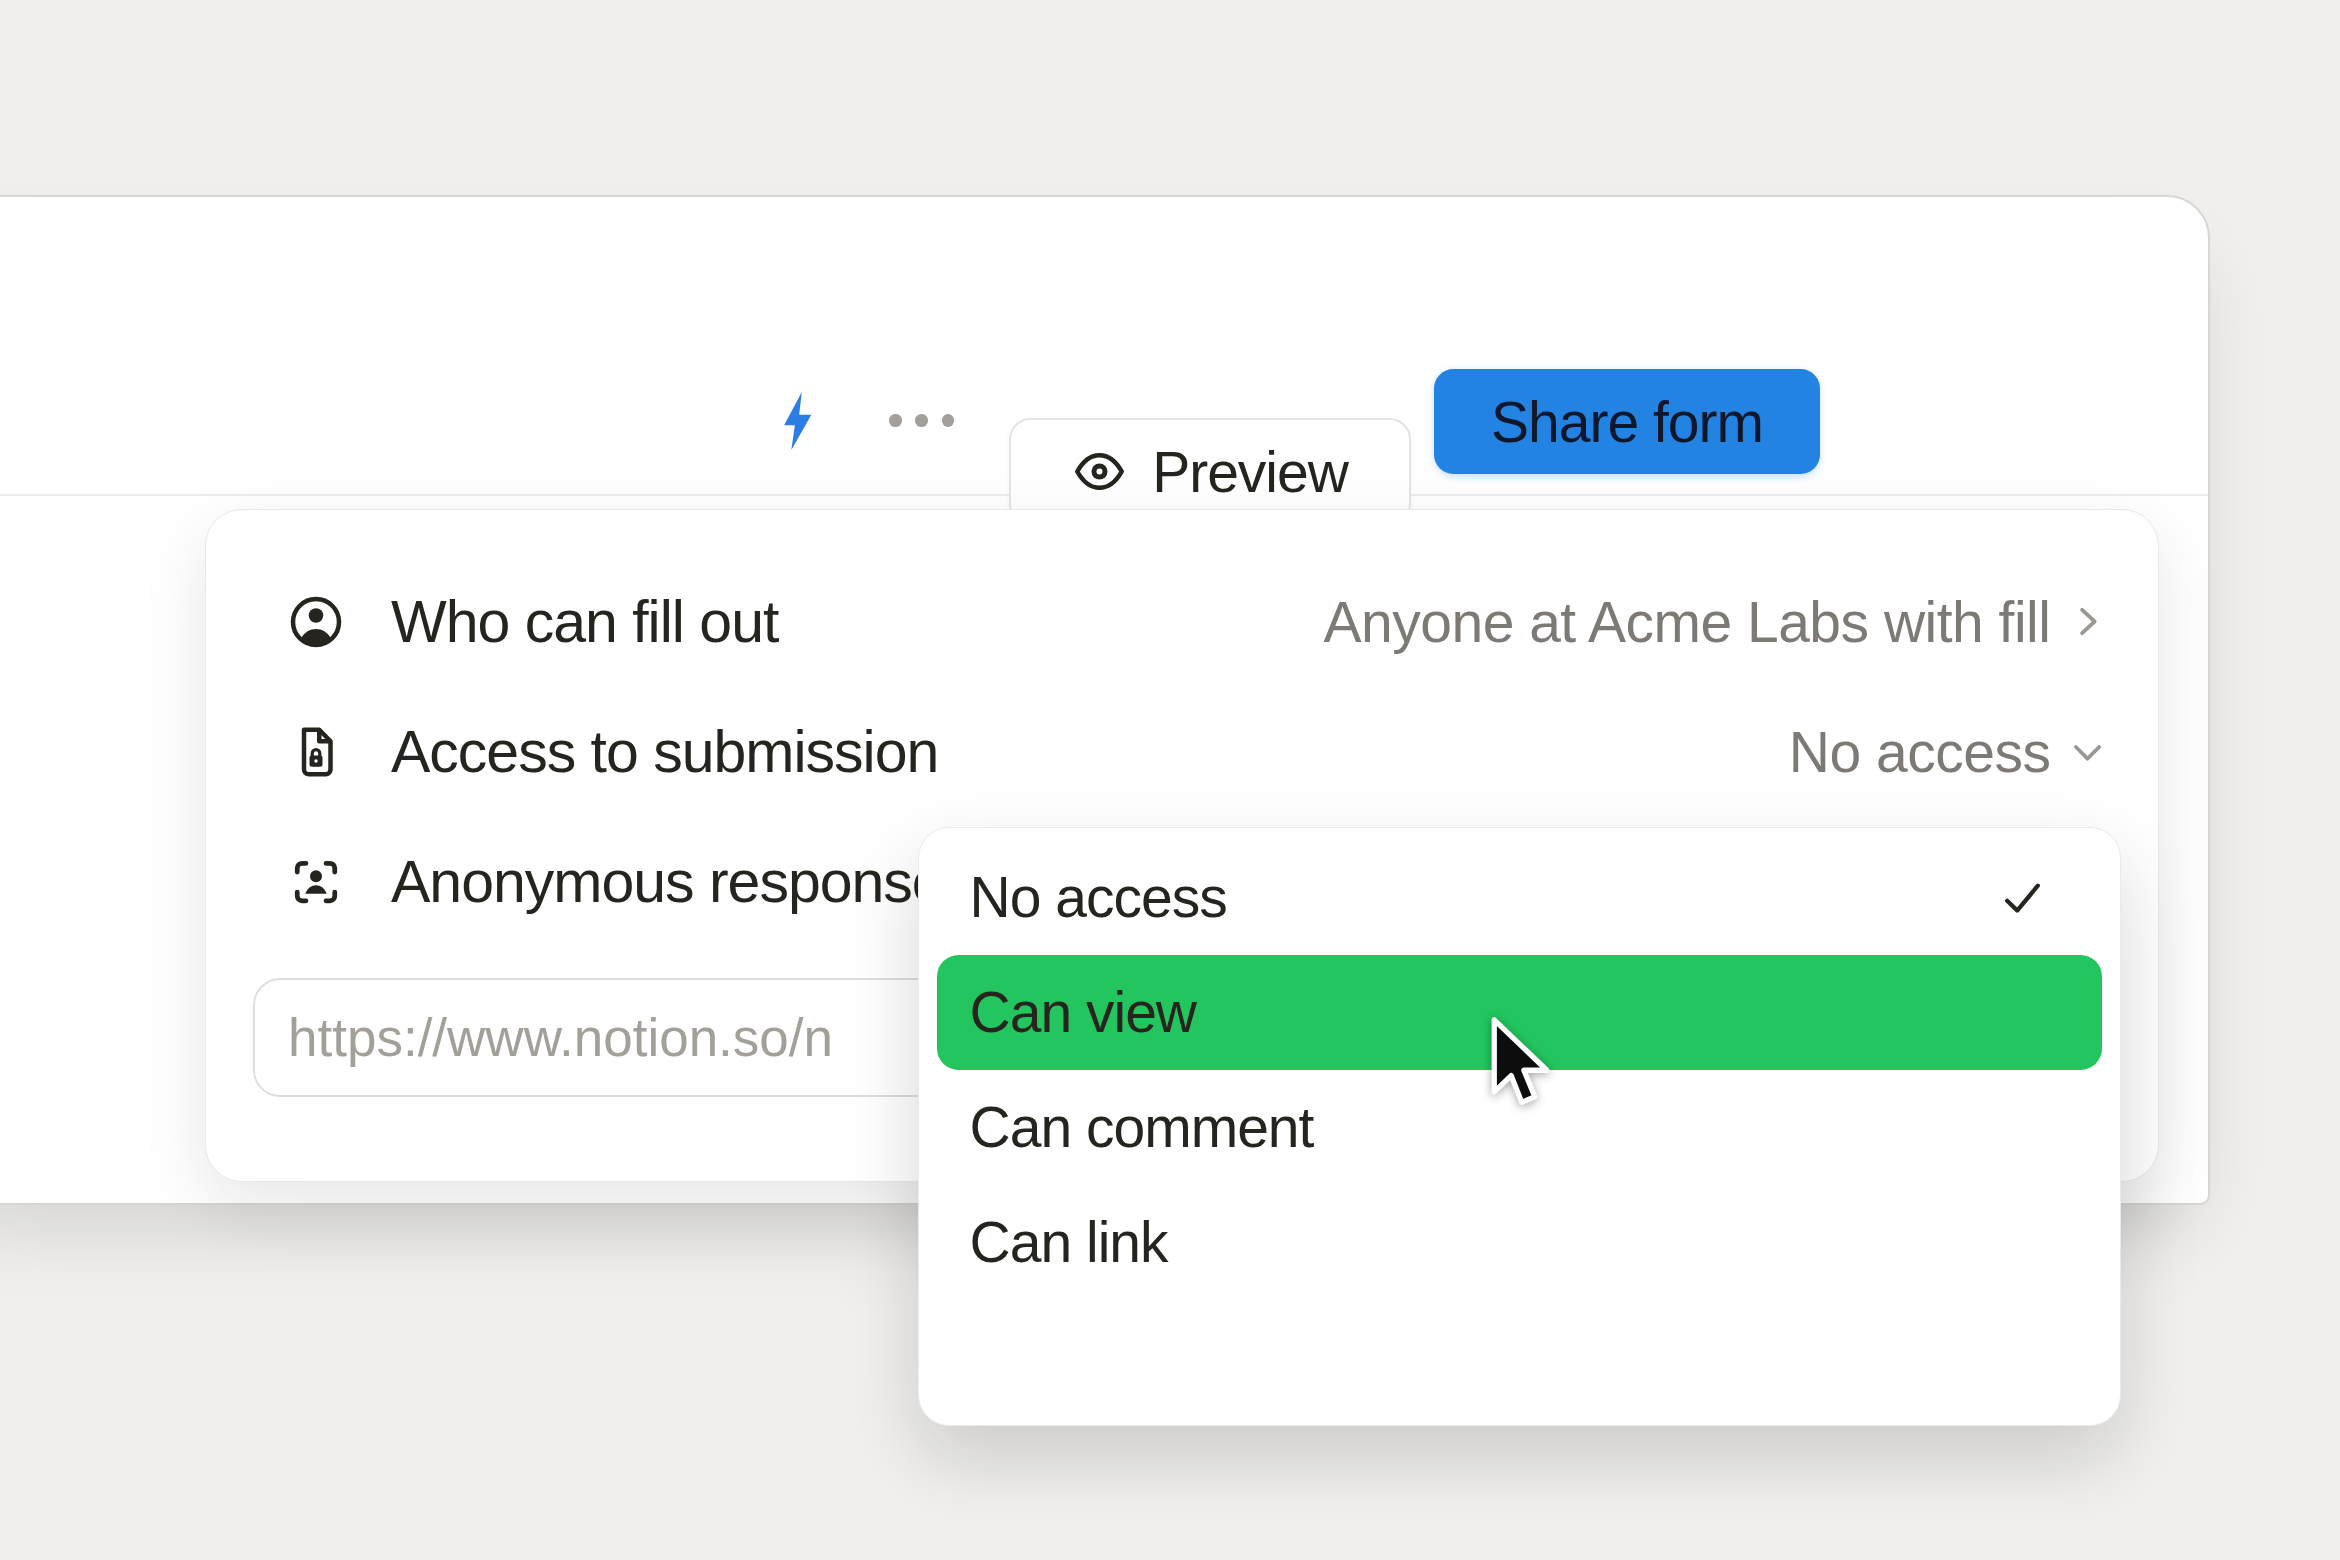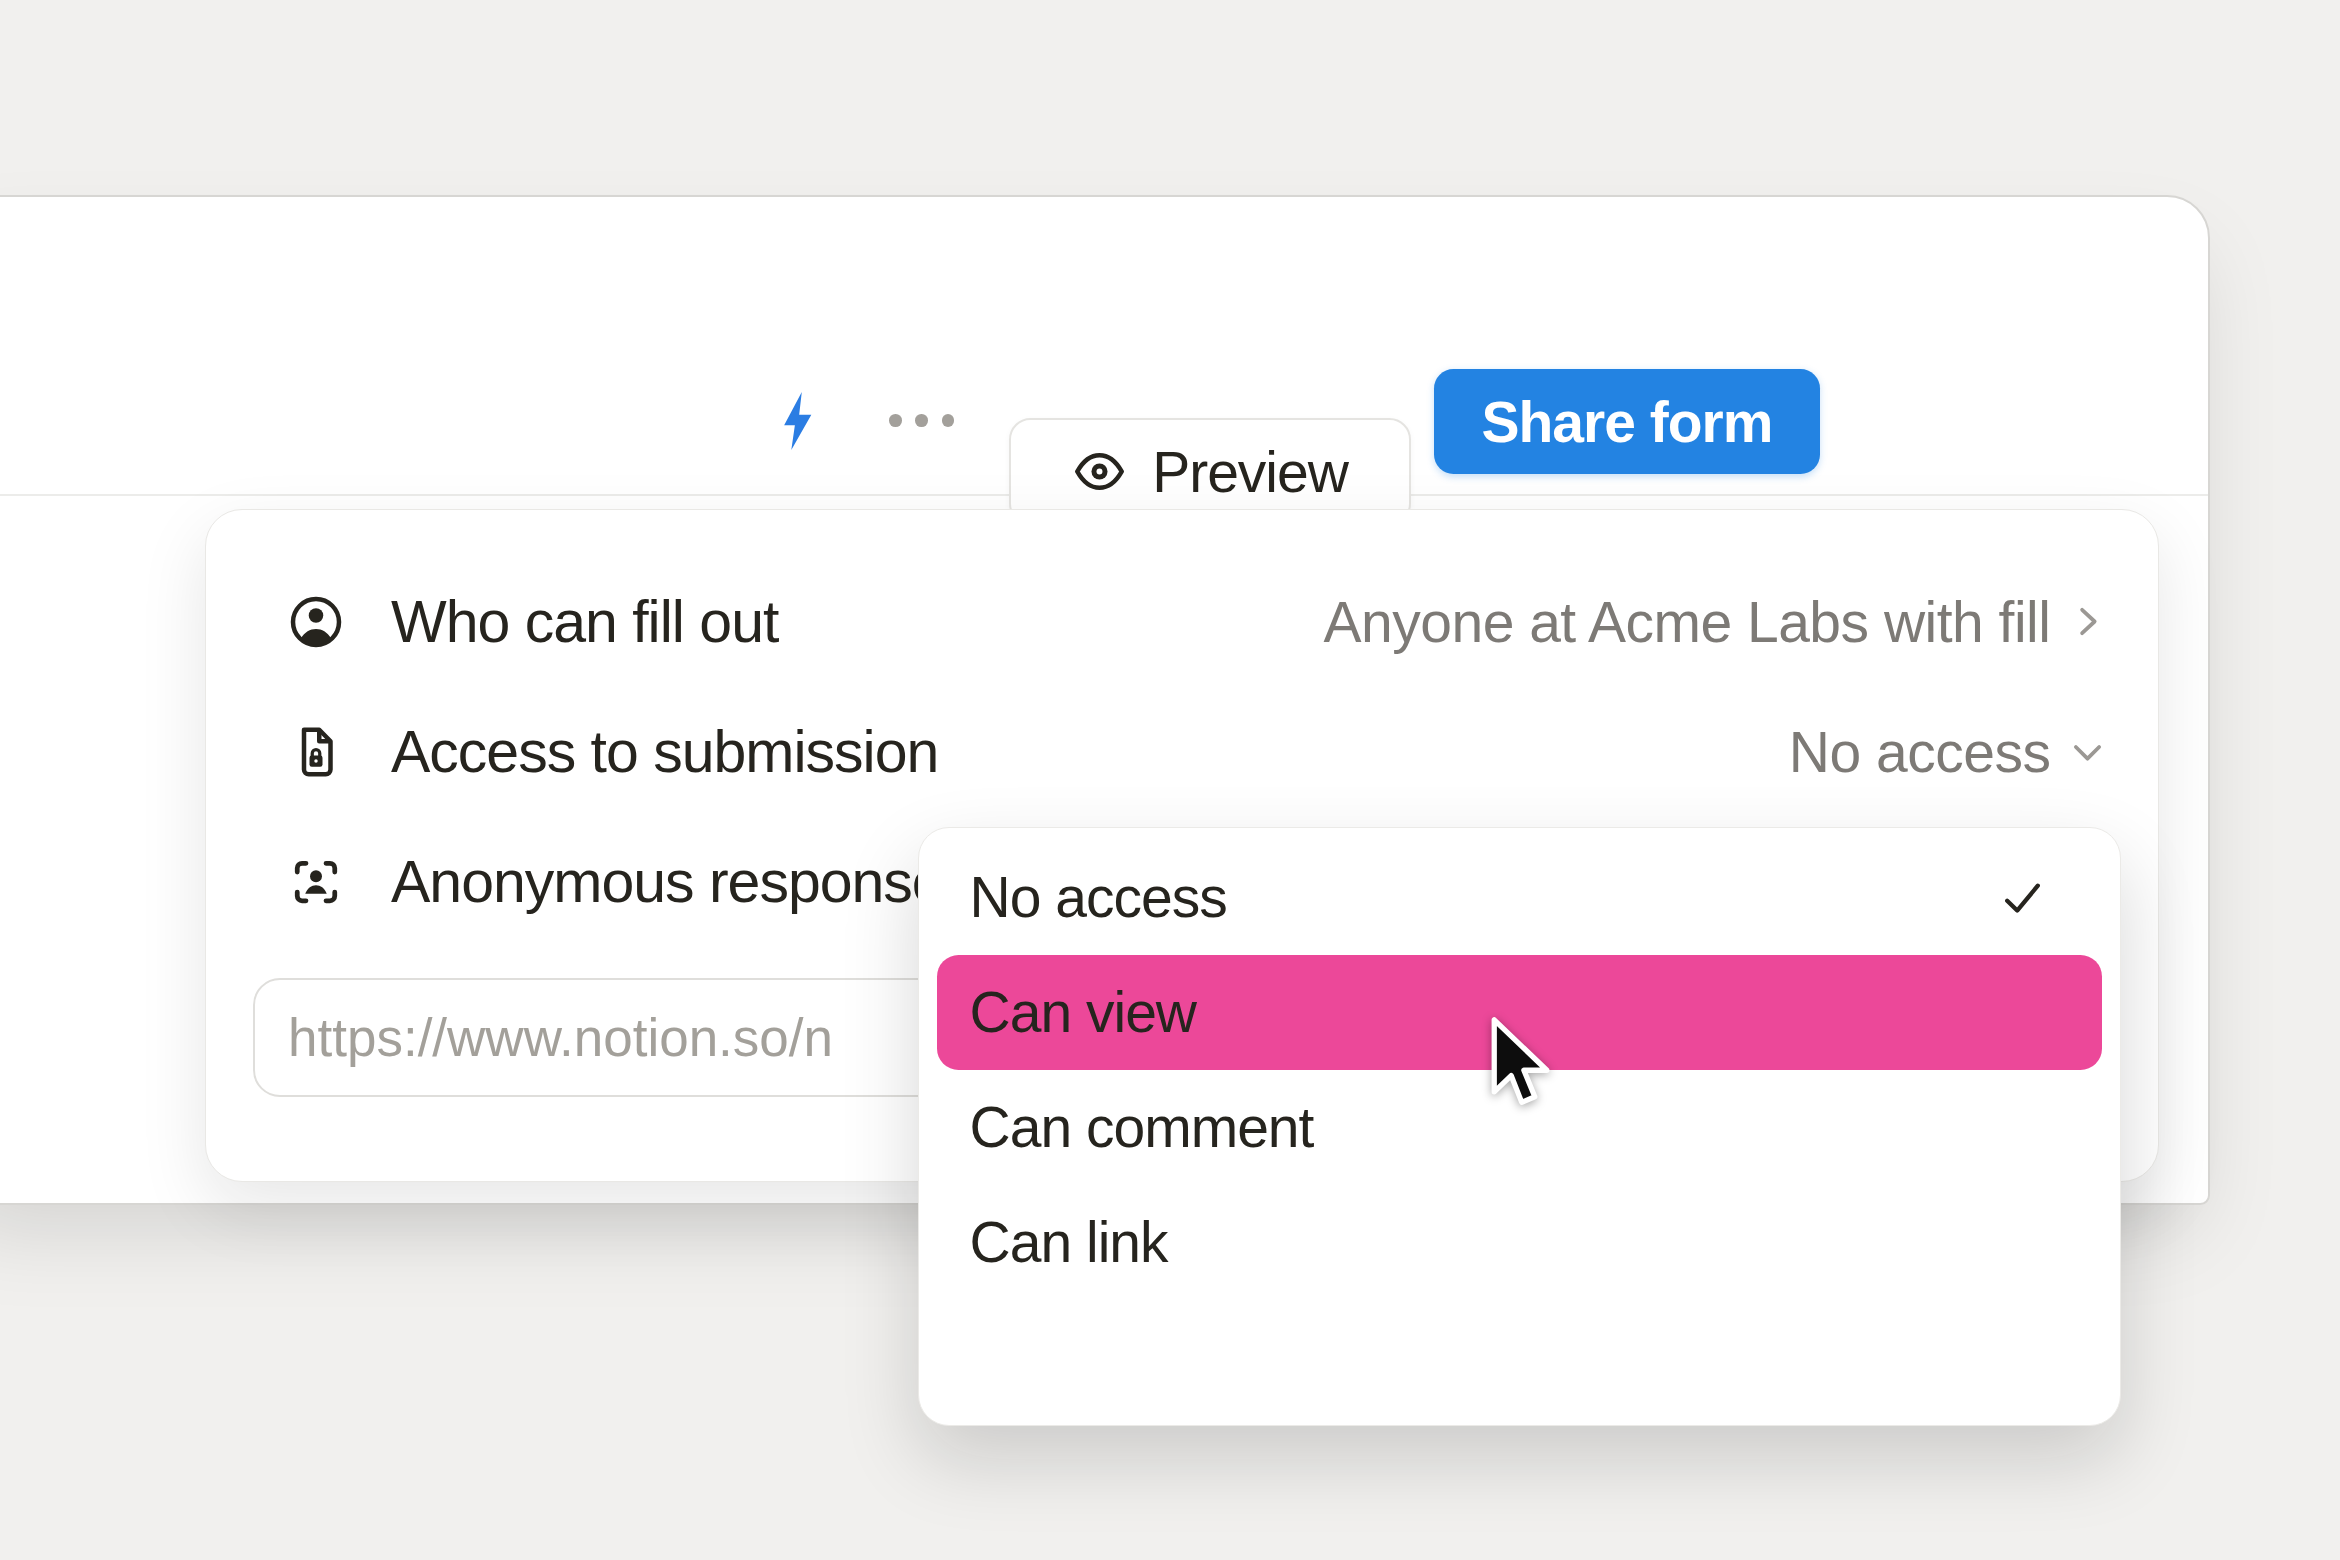"Share form" .btn-share .label { color: #ffffff -> #0f172a; font-weight: 700 -> 400 }
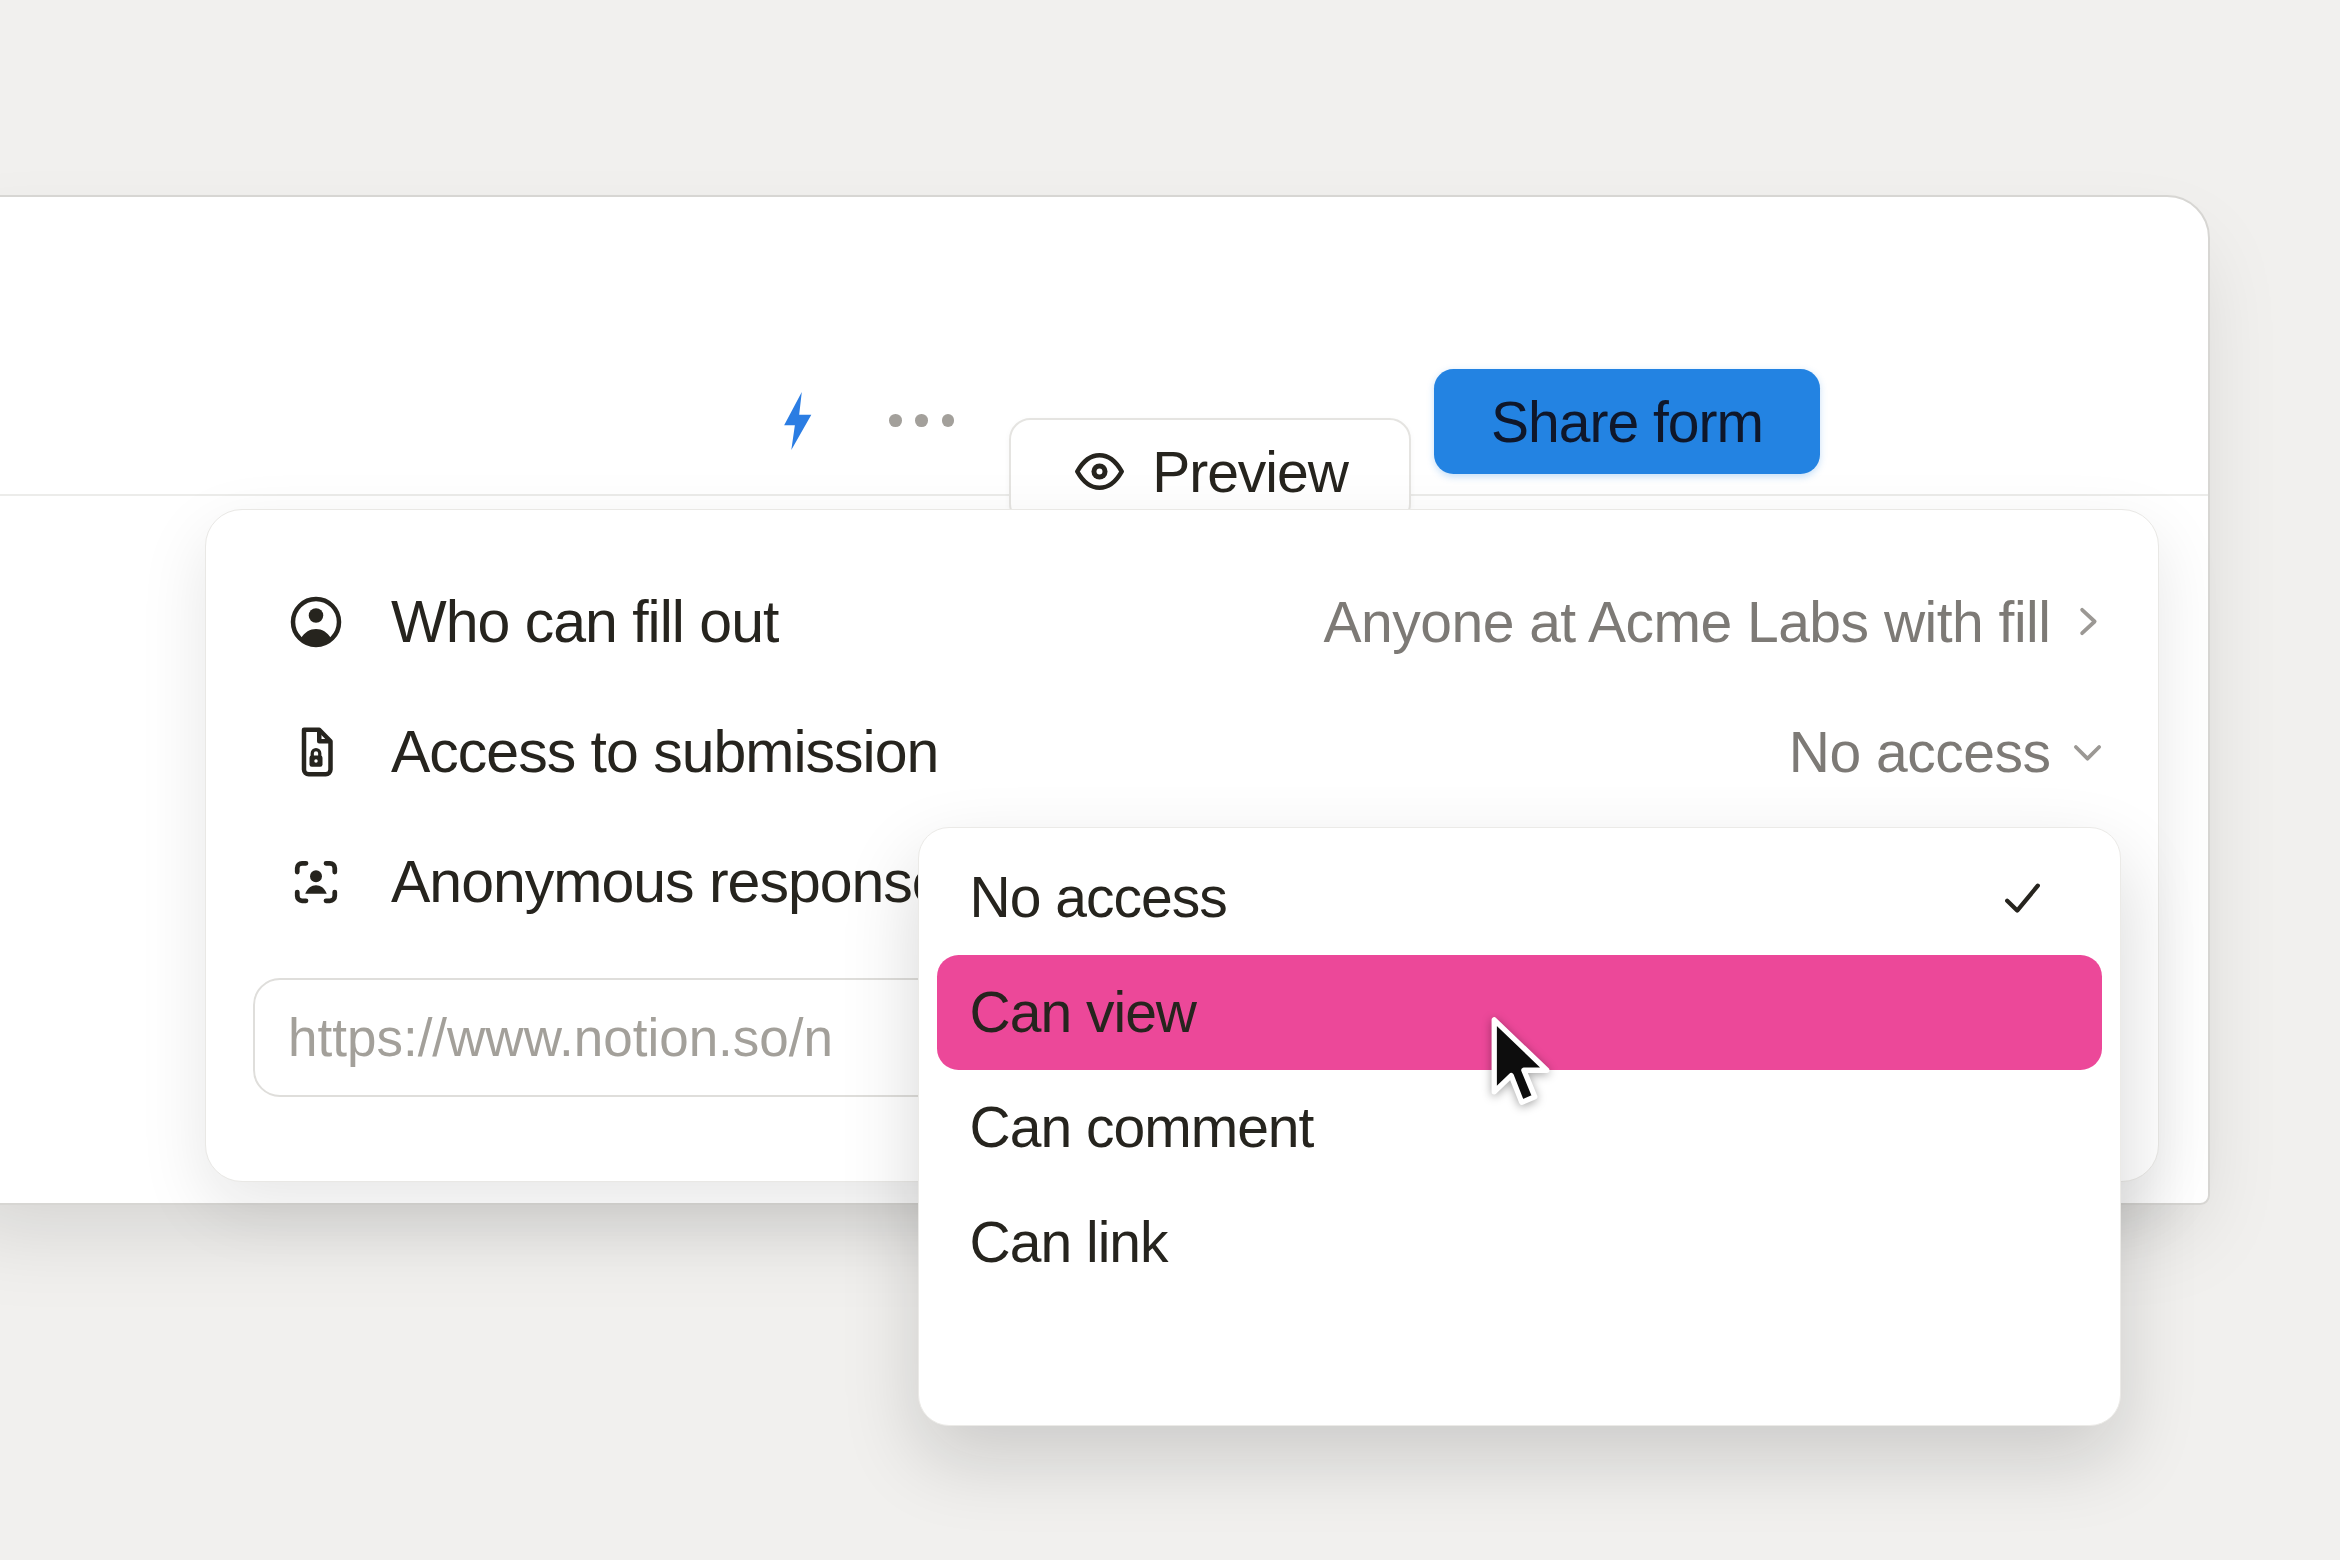"Can view" .menu-item.hovered { background: #ec4899 -> #22c55e }
